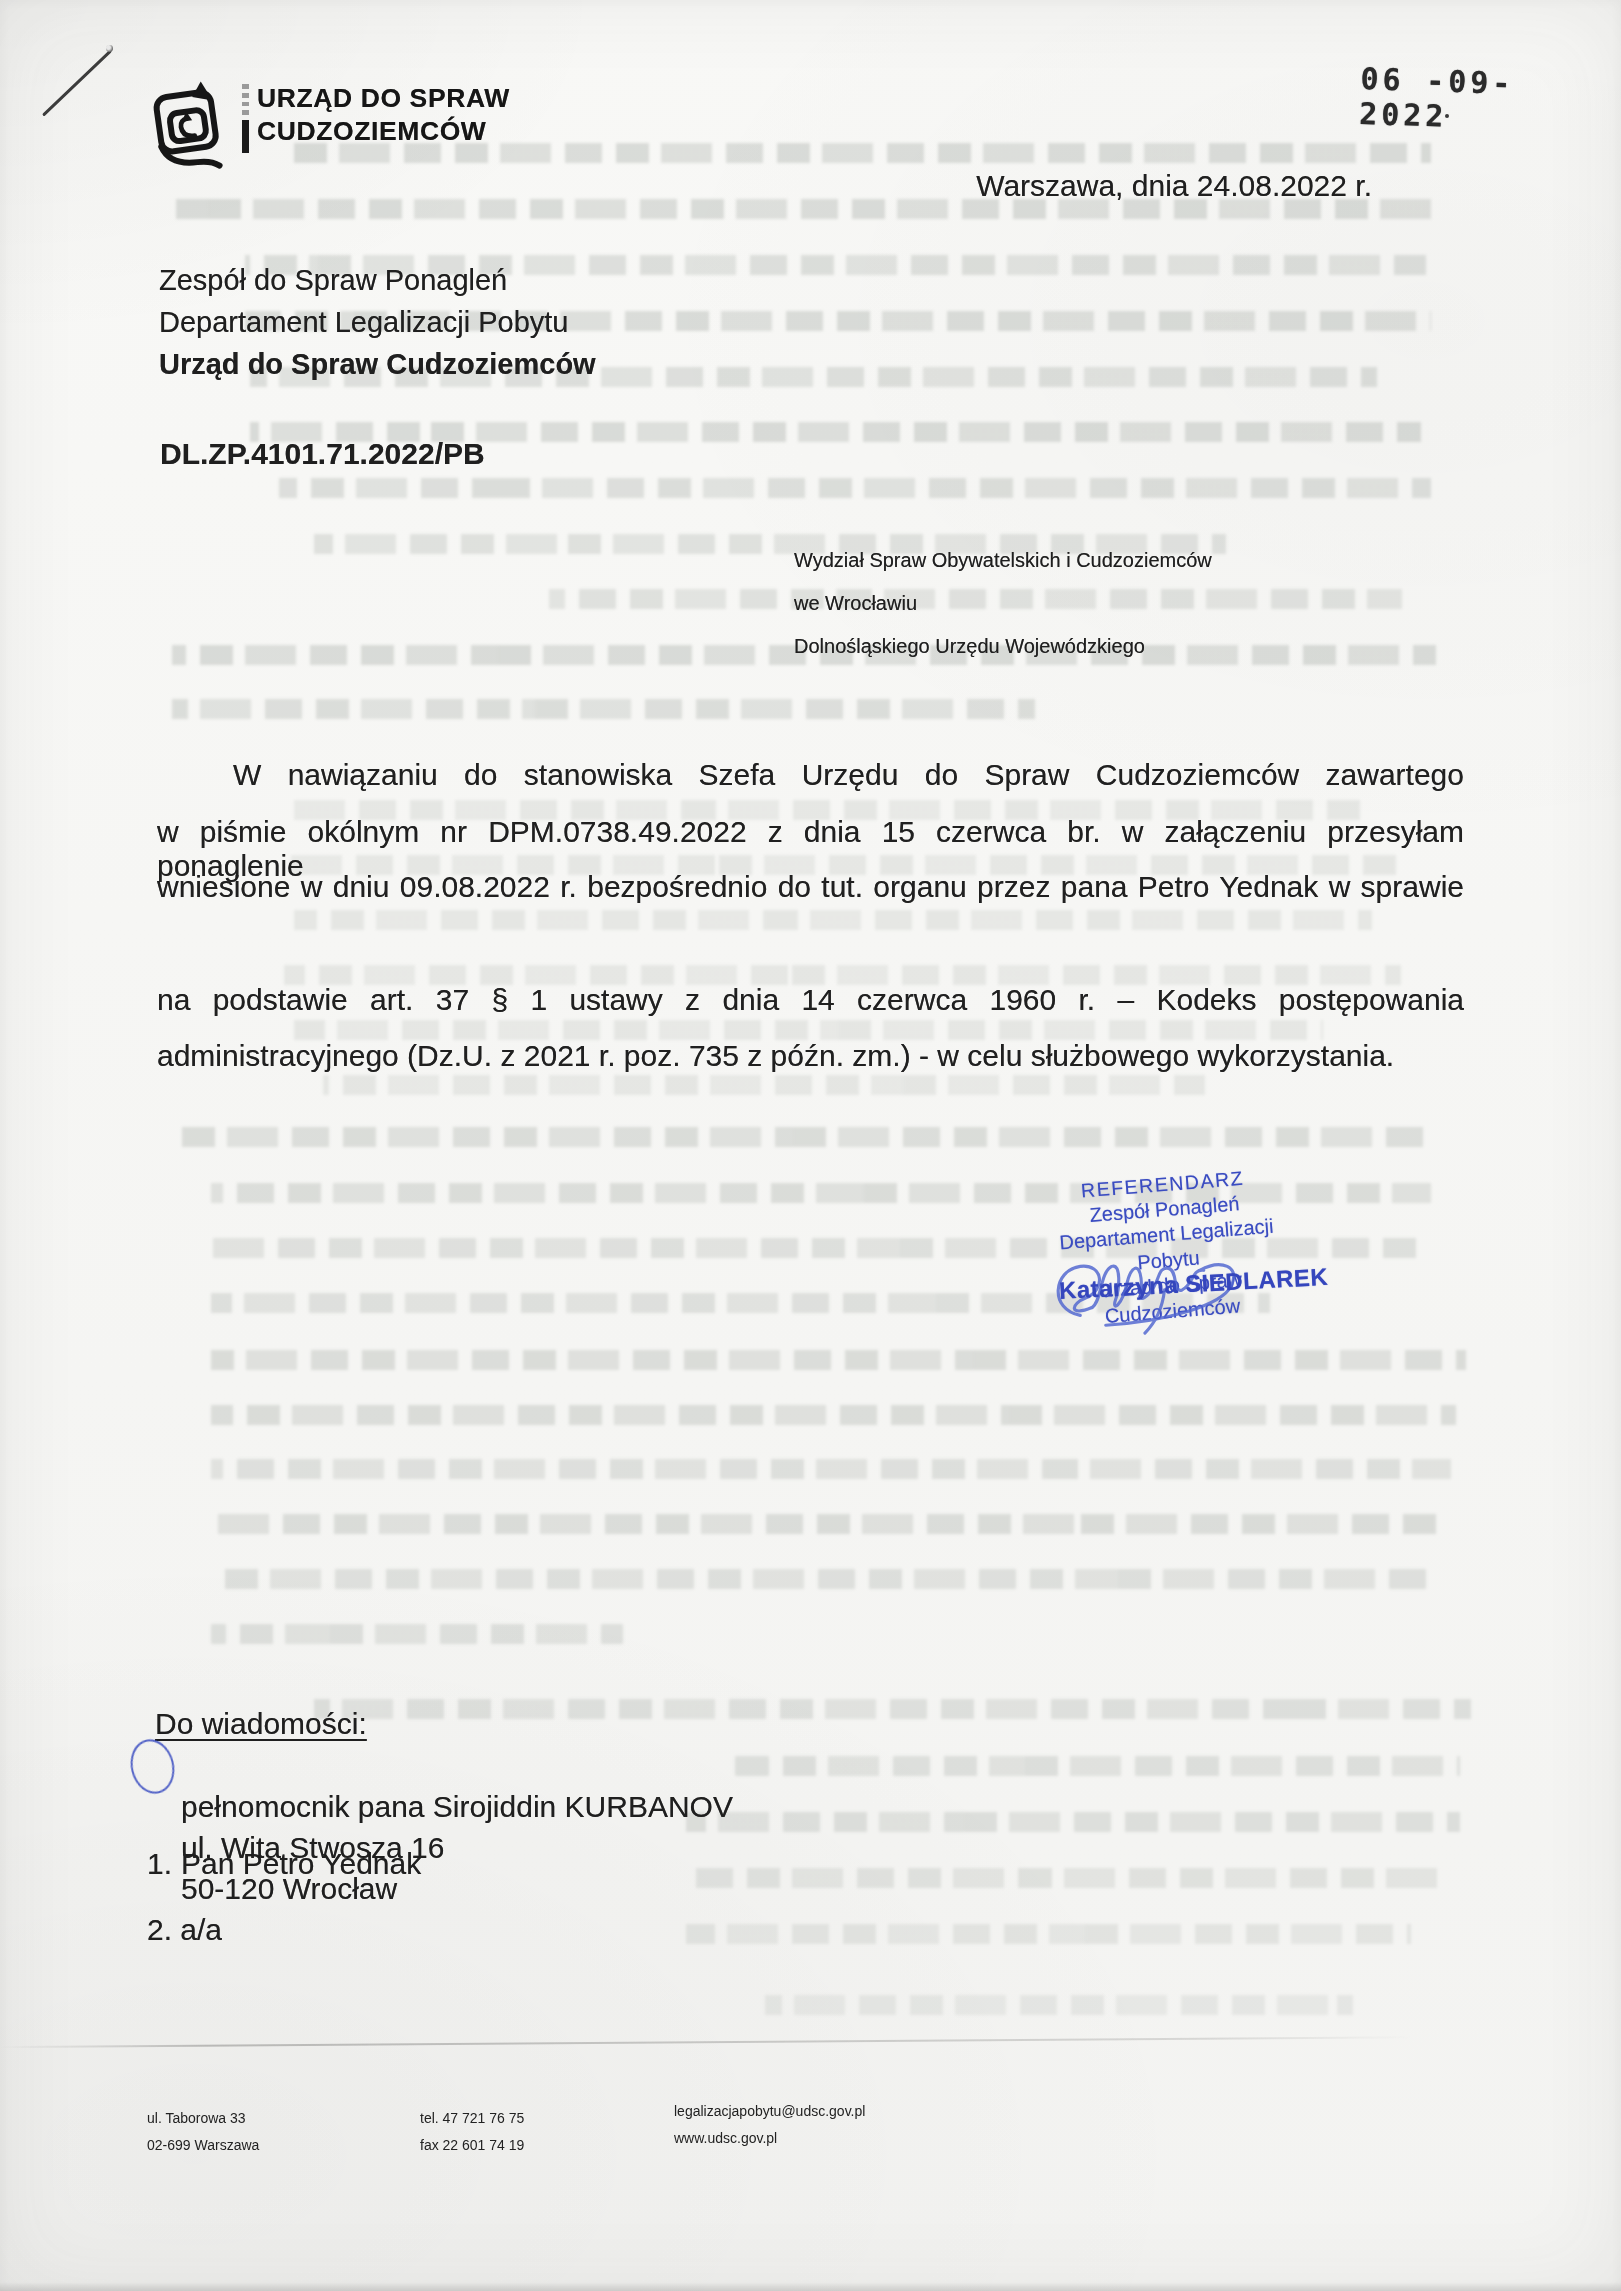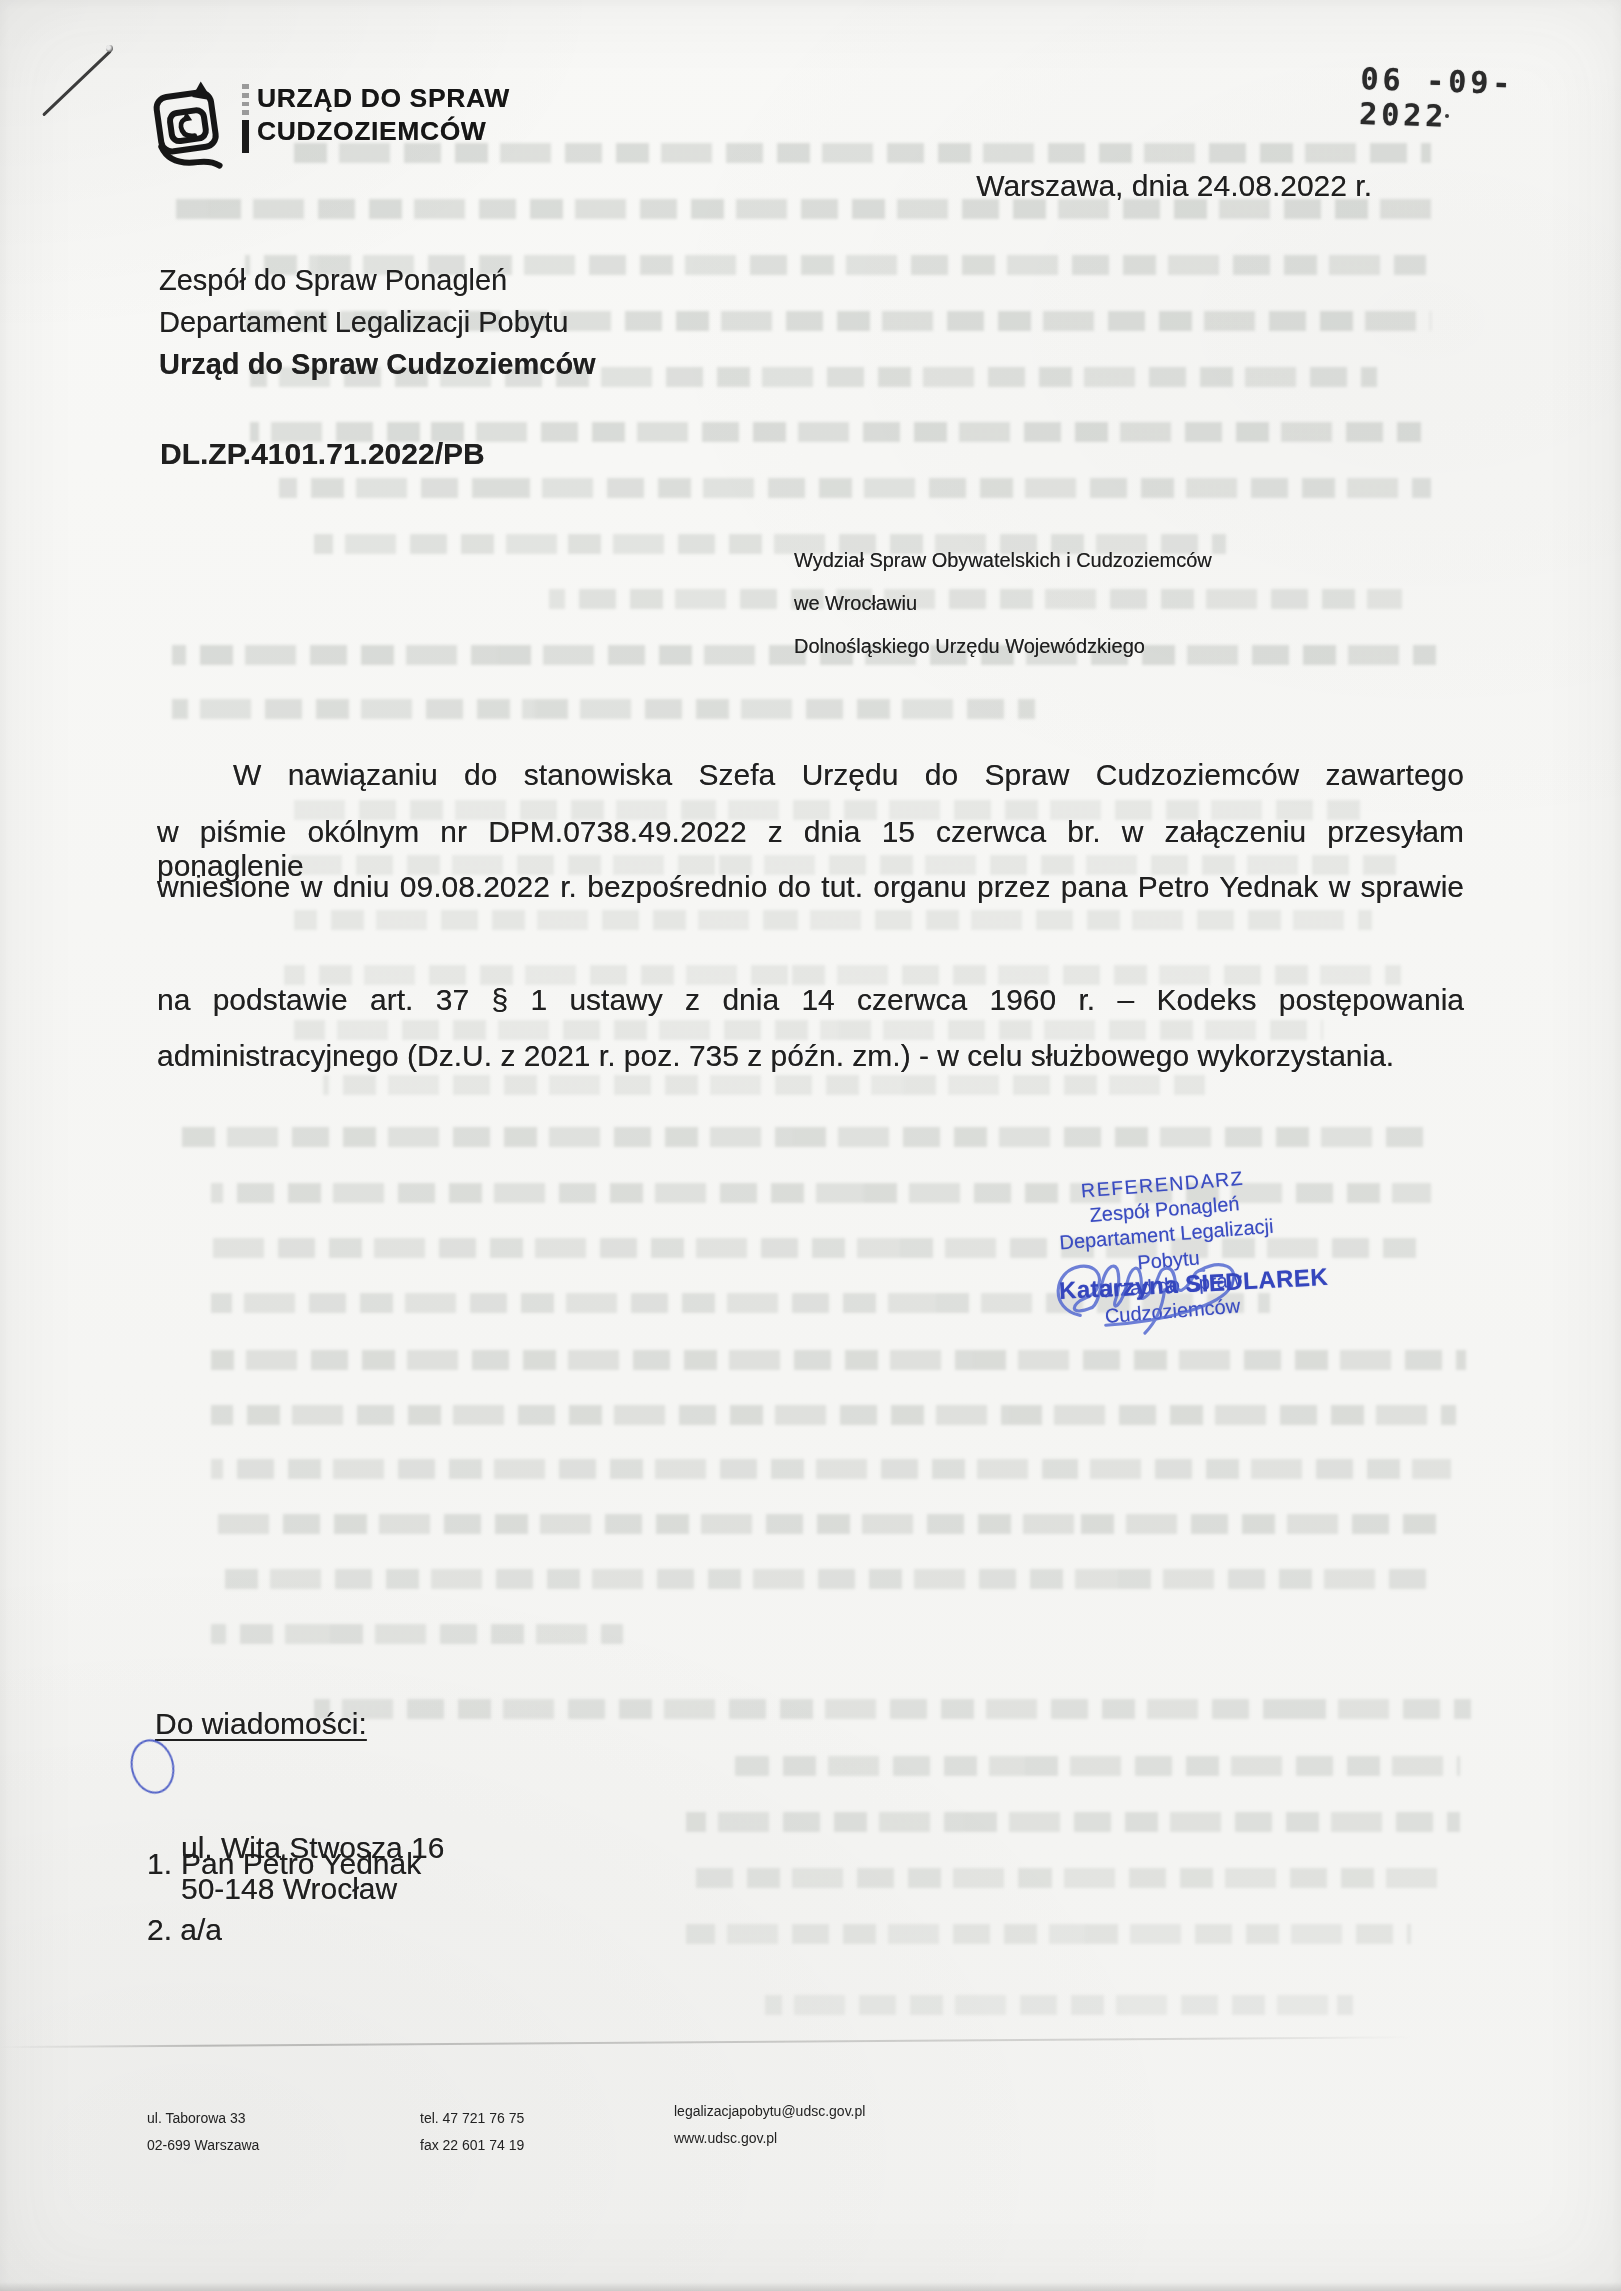"pełnomocnik pana Sirojiddin KURBANOV" div.cc-row { html: none -> <div>pełnomocnik pana Sirojiddin KURBANOV</div> }
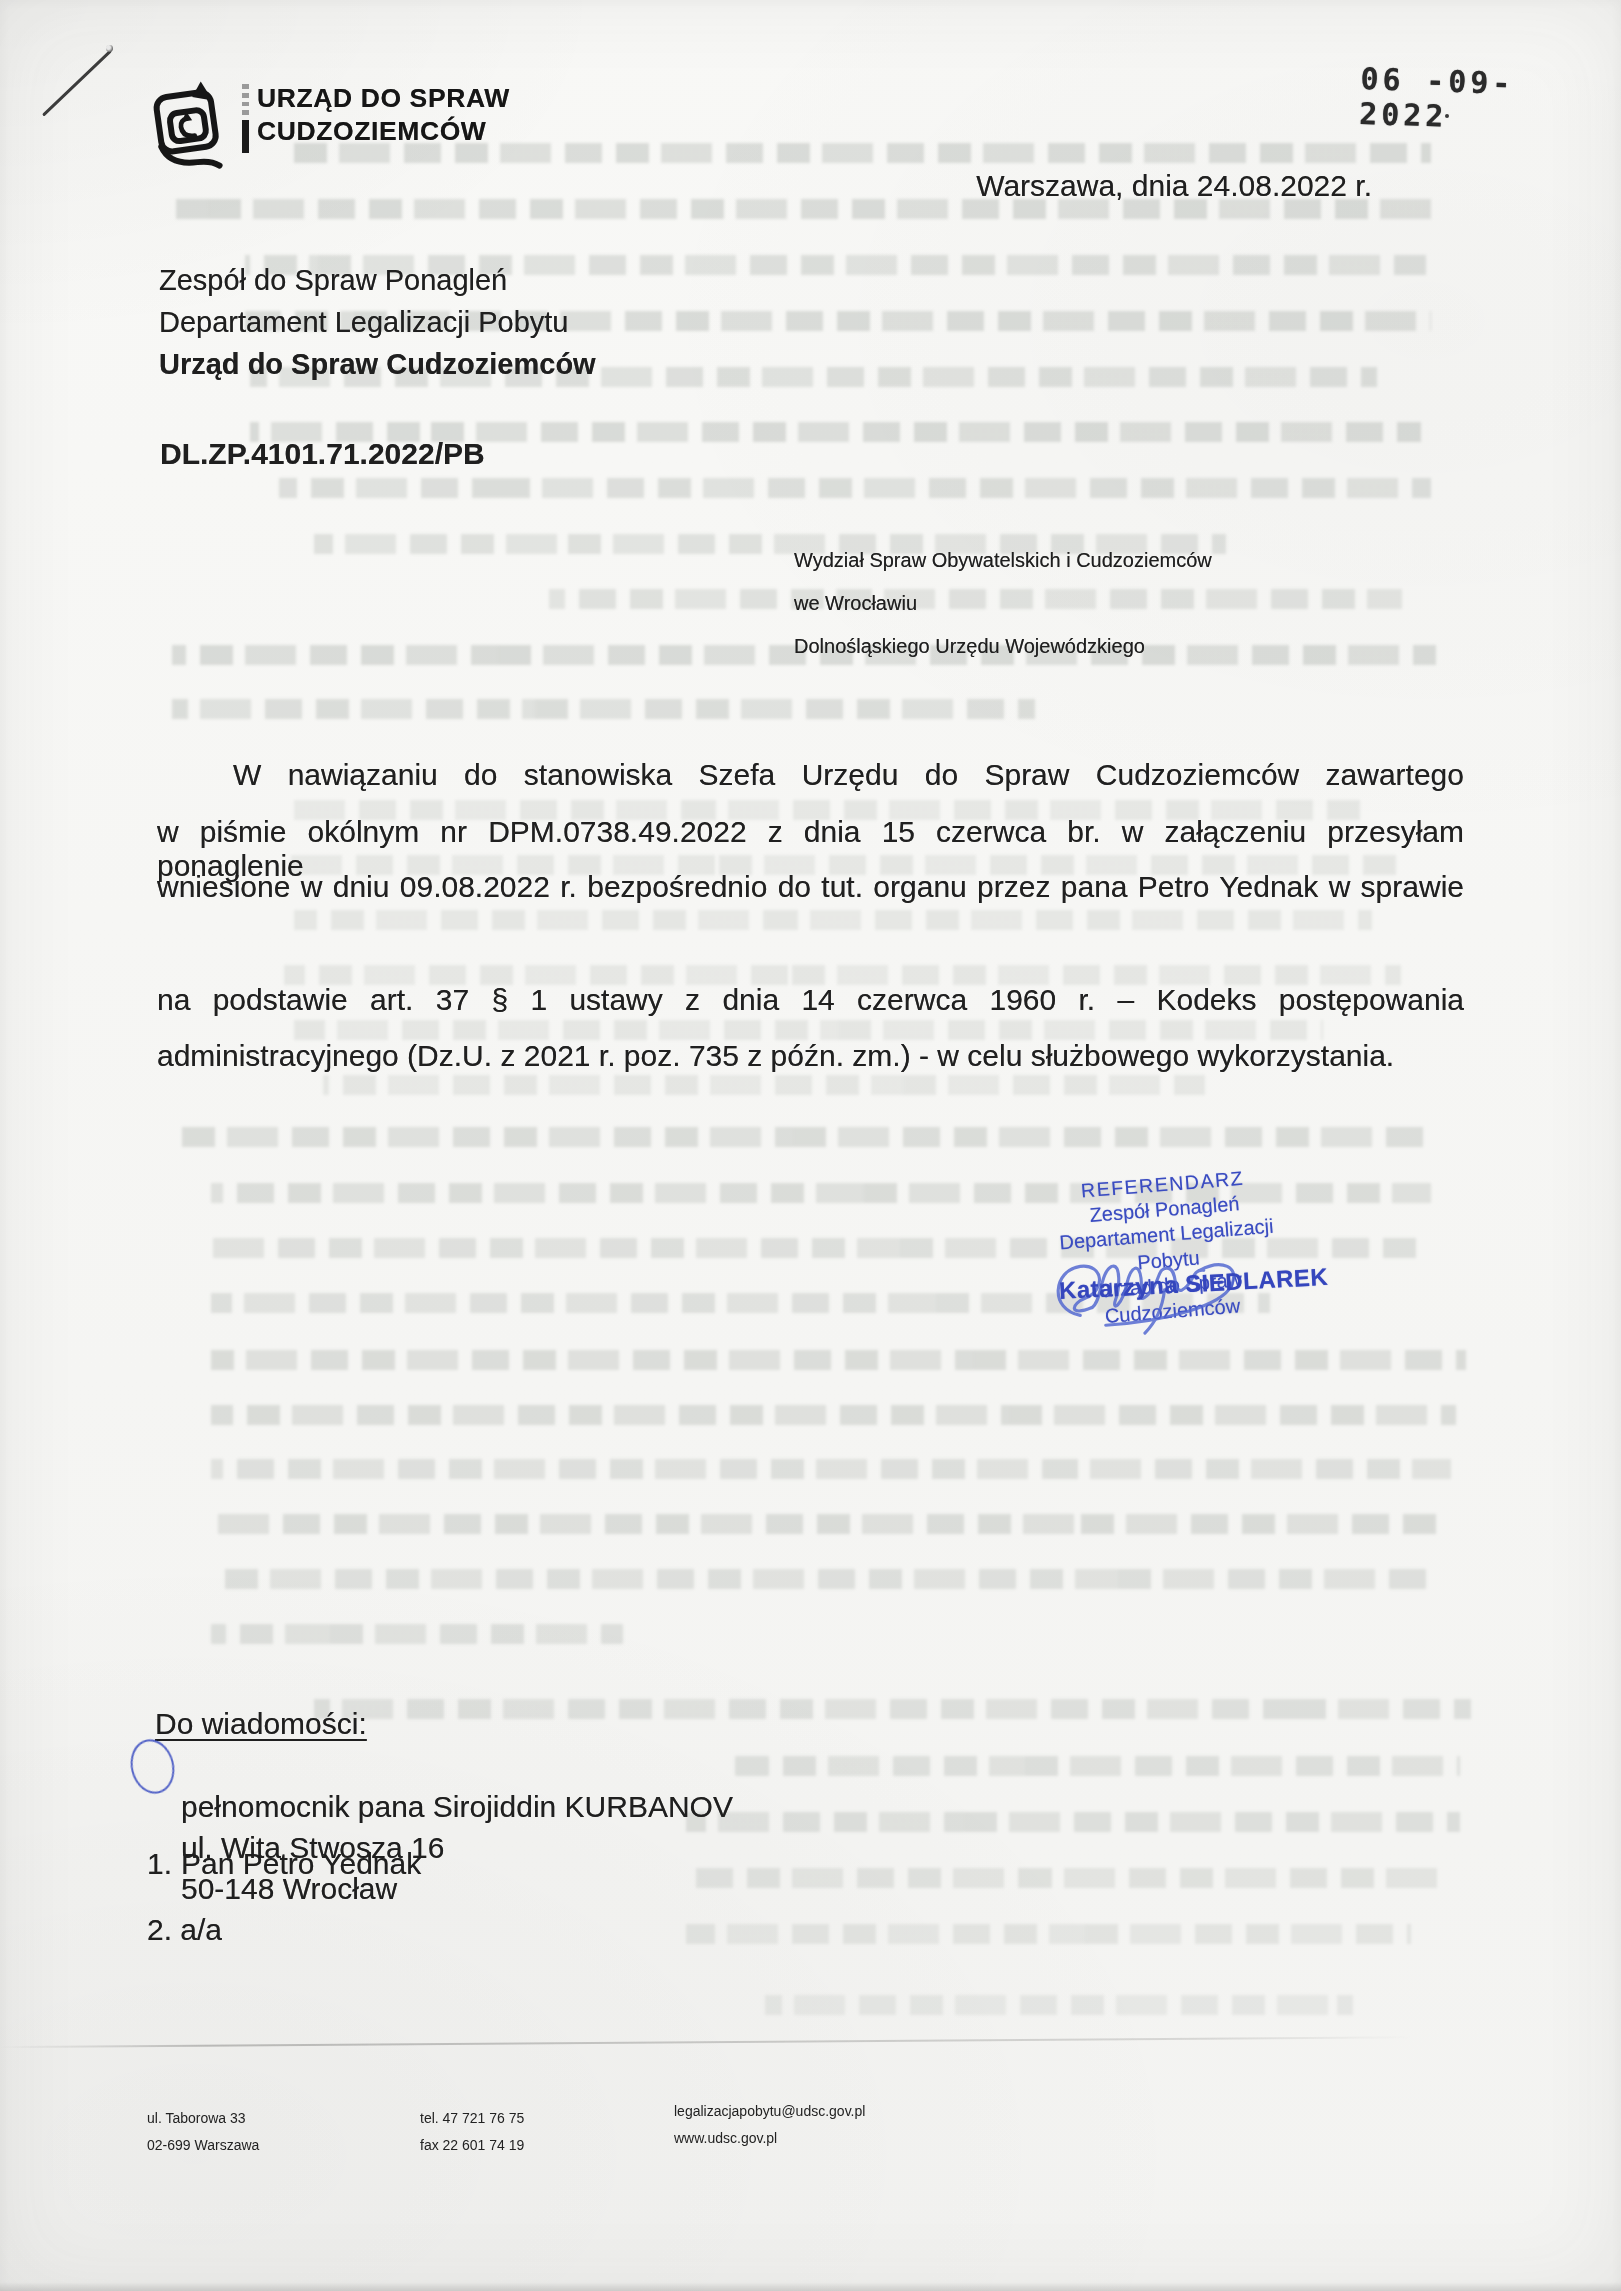"50-148 Wrocław" div.cc-row { text: 50-148 -> 50-120 }
